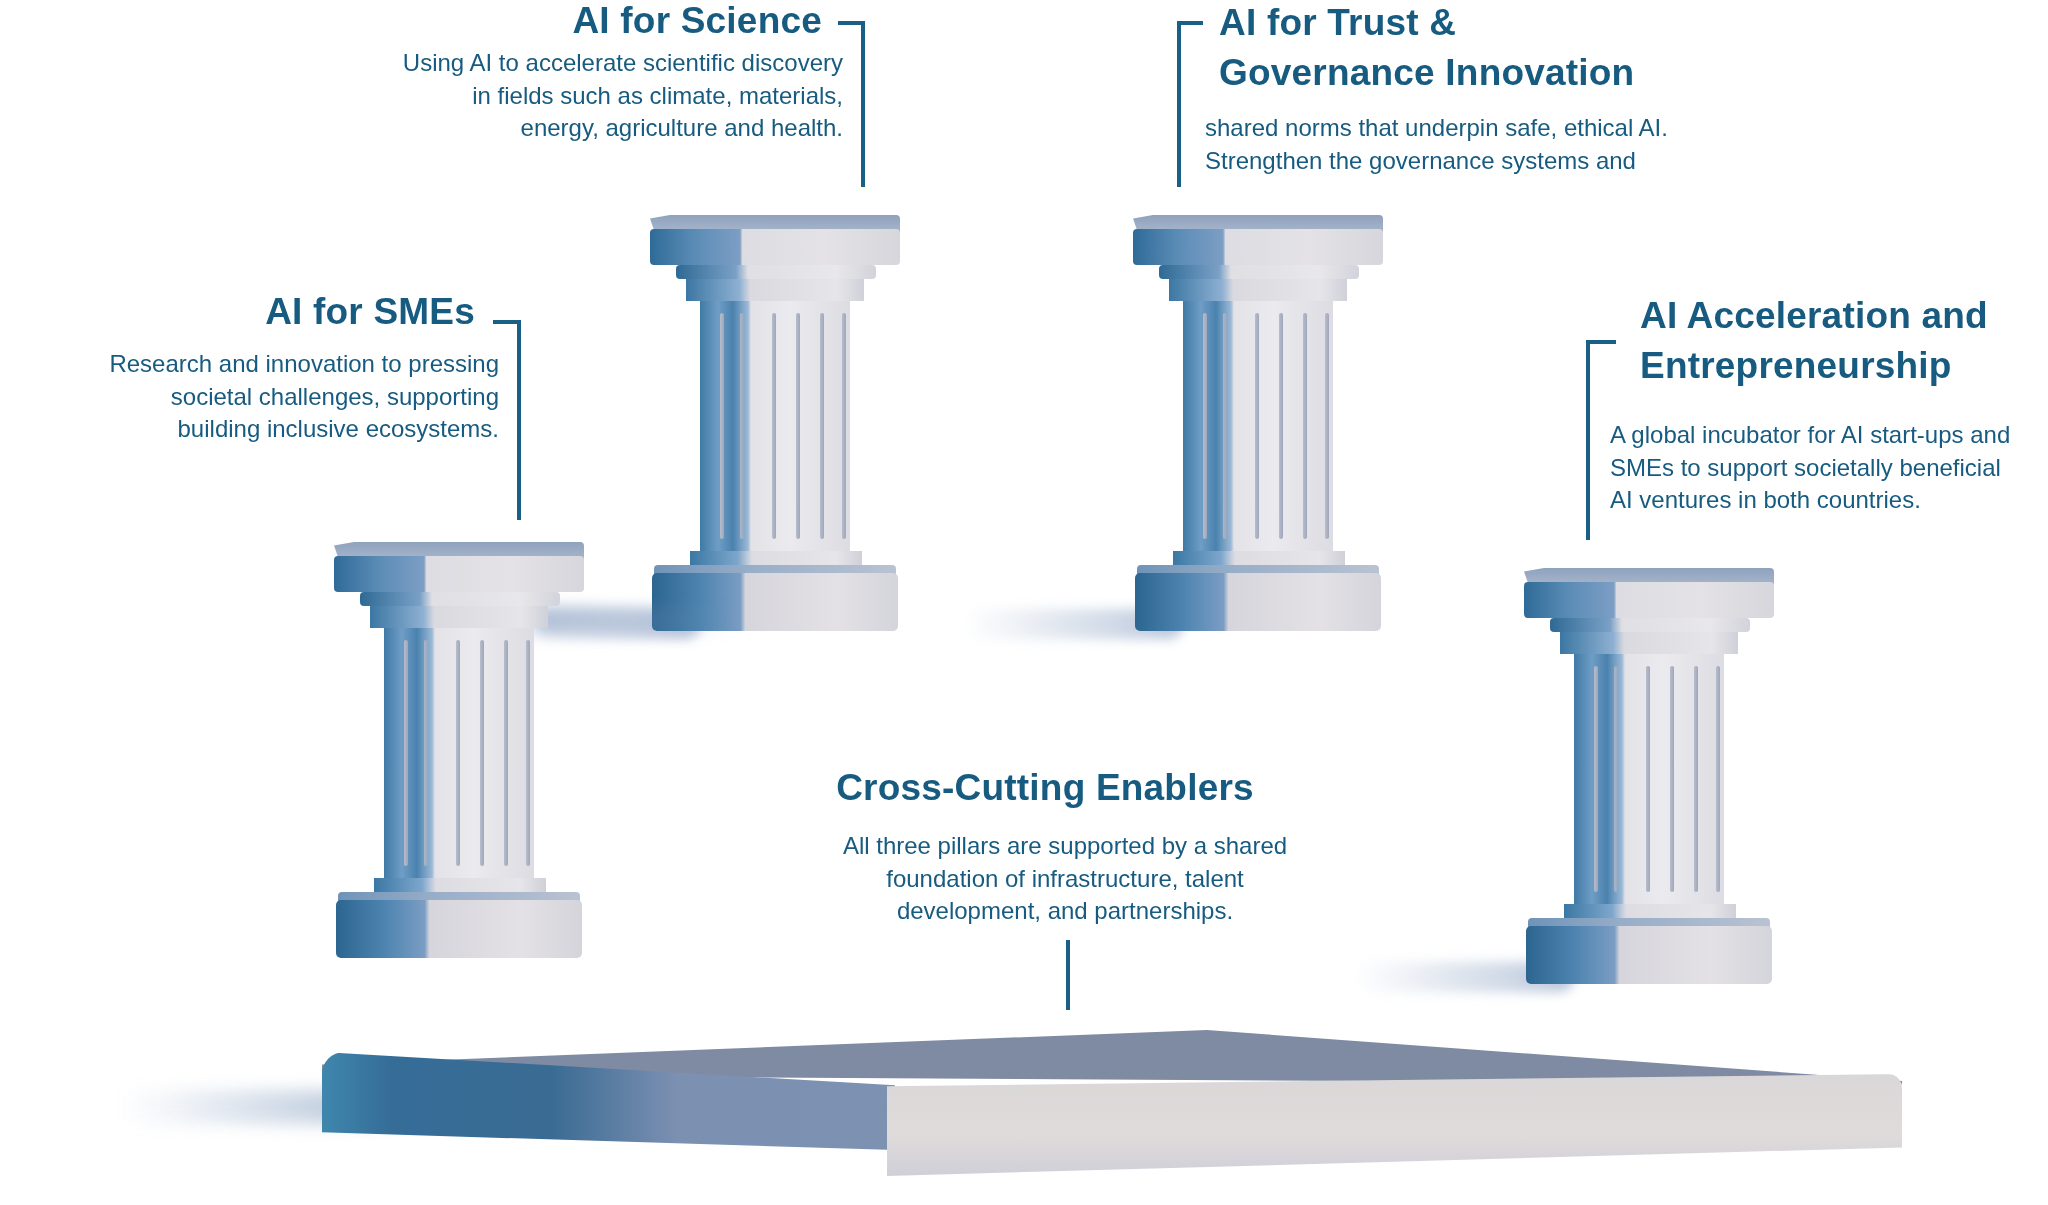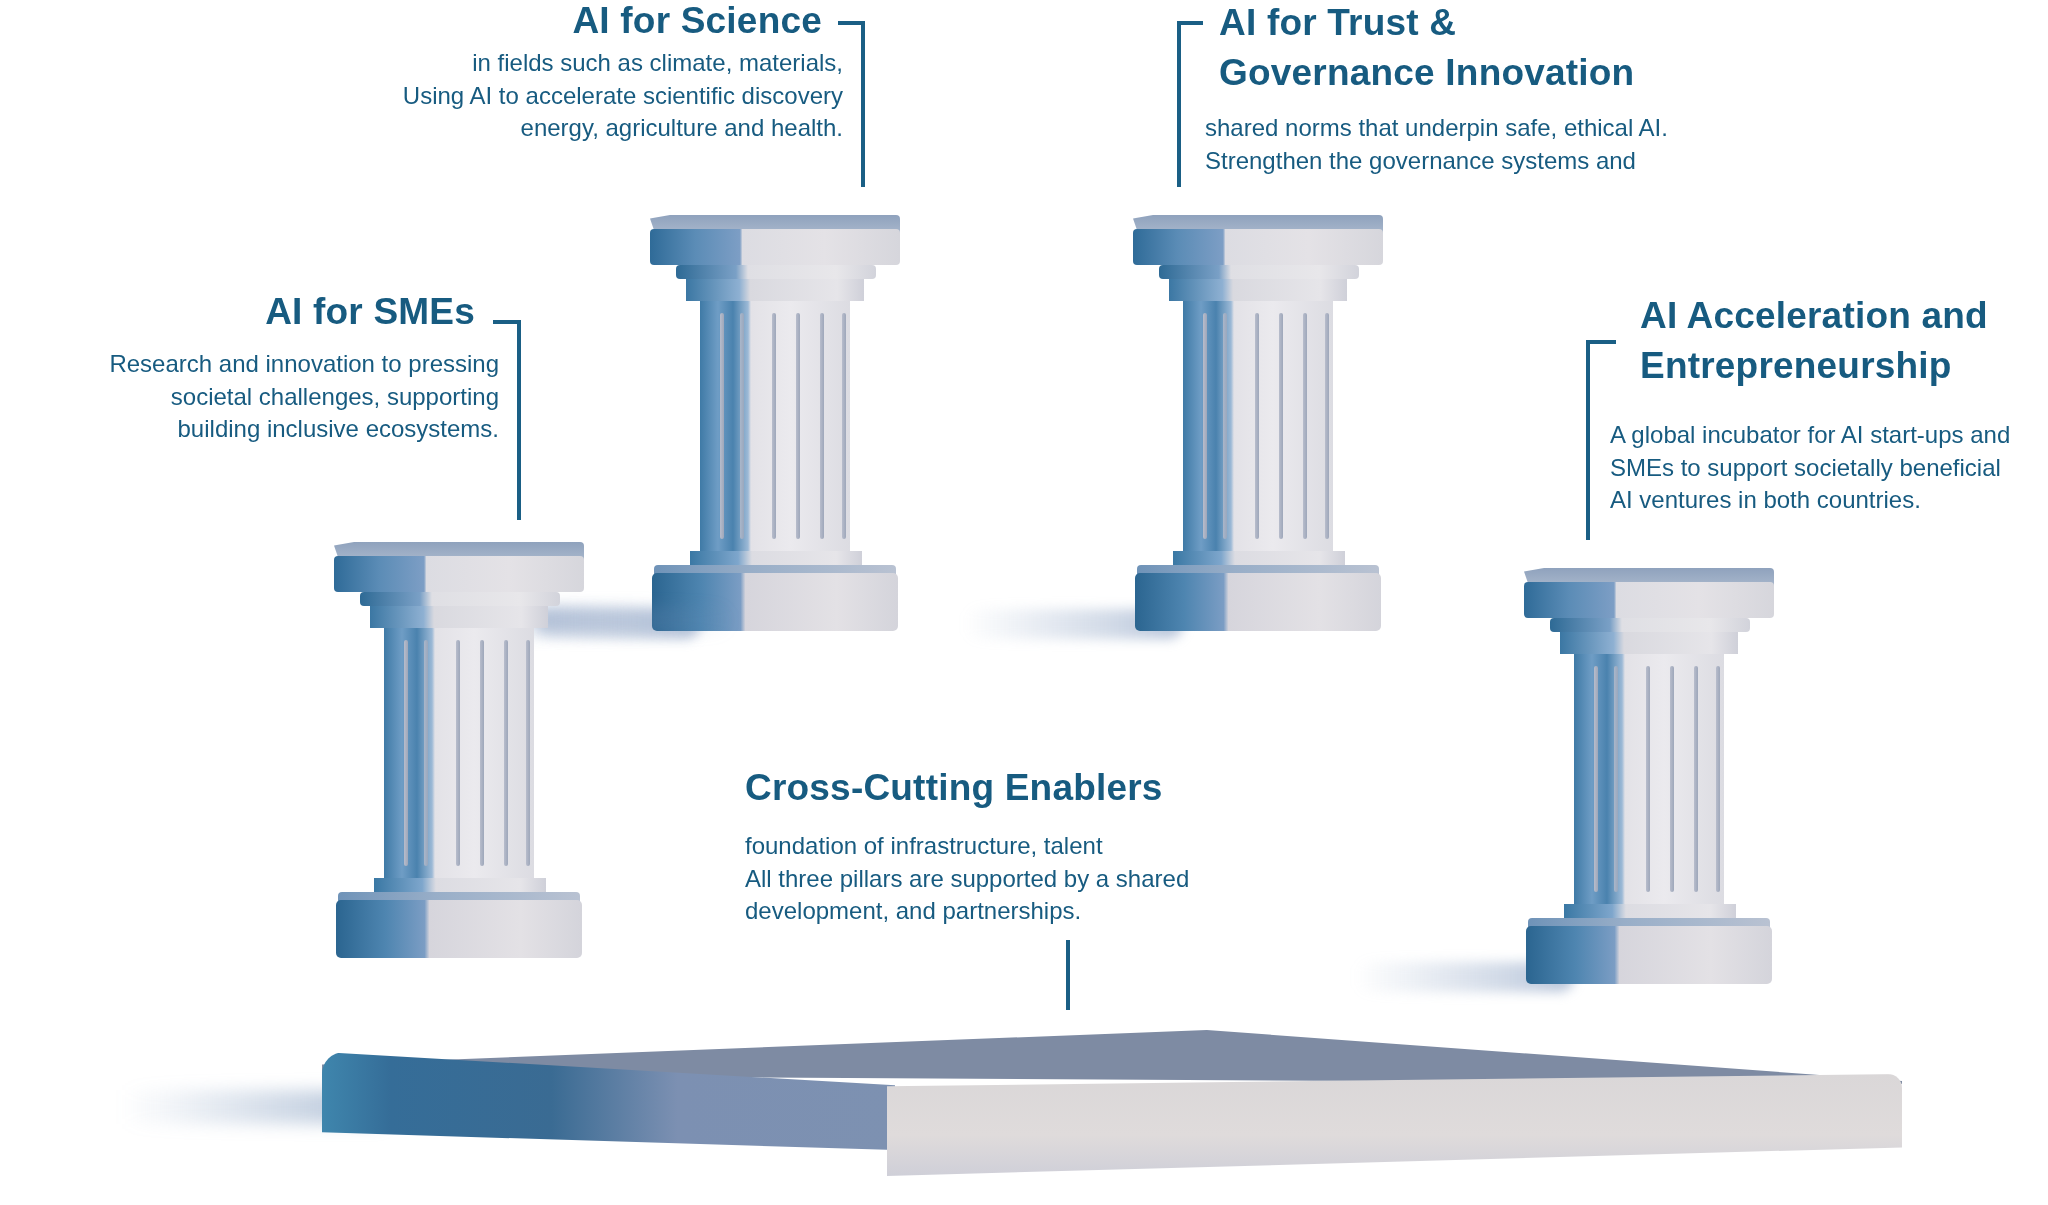"in fields such as climate," div { order: before "Using AI to accelerate scientific" -> after "Using AI to accelerate scientific" }
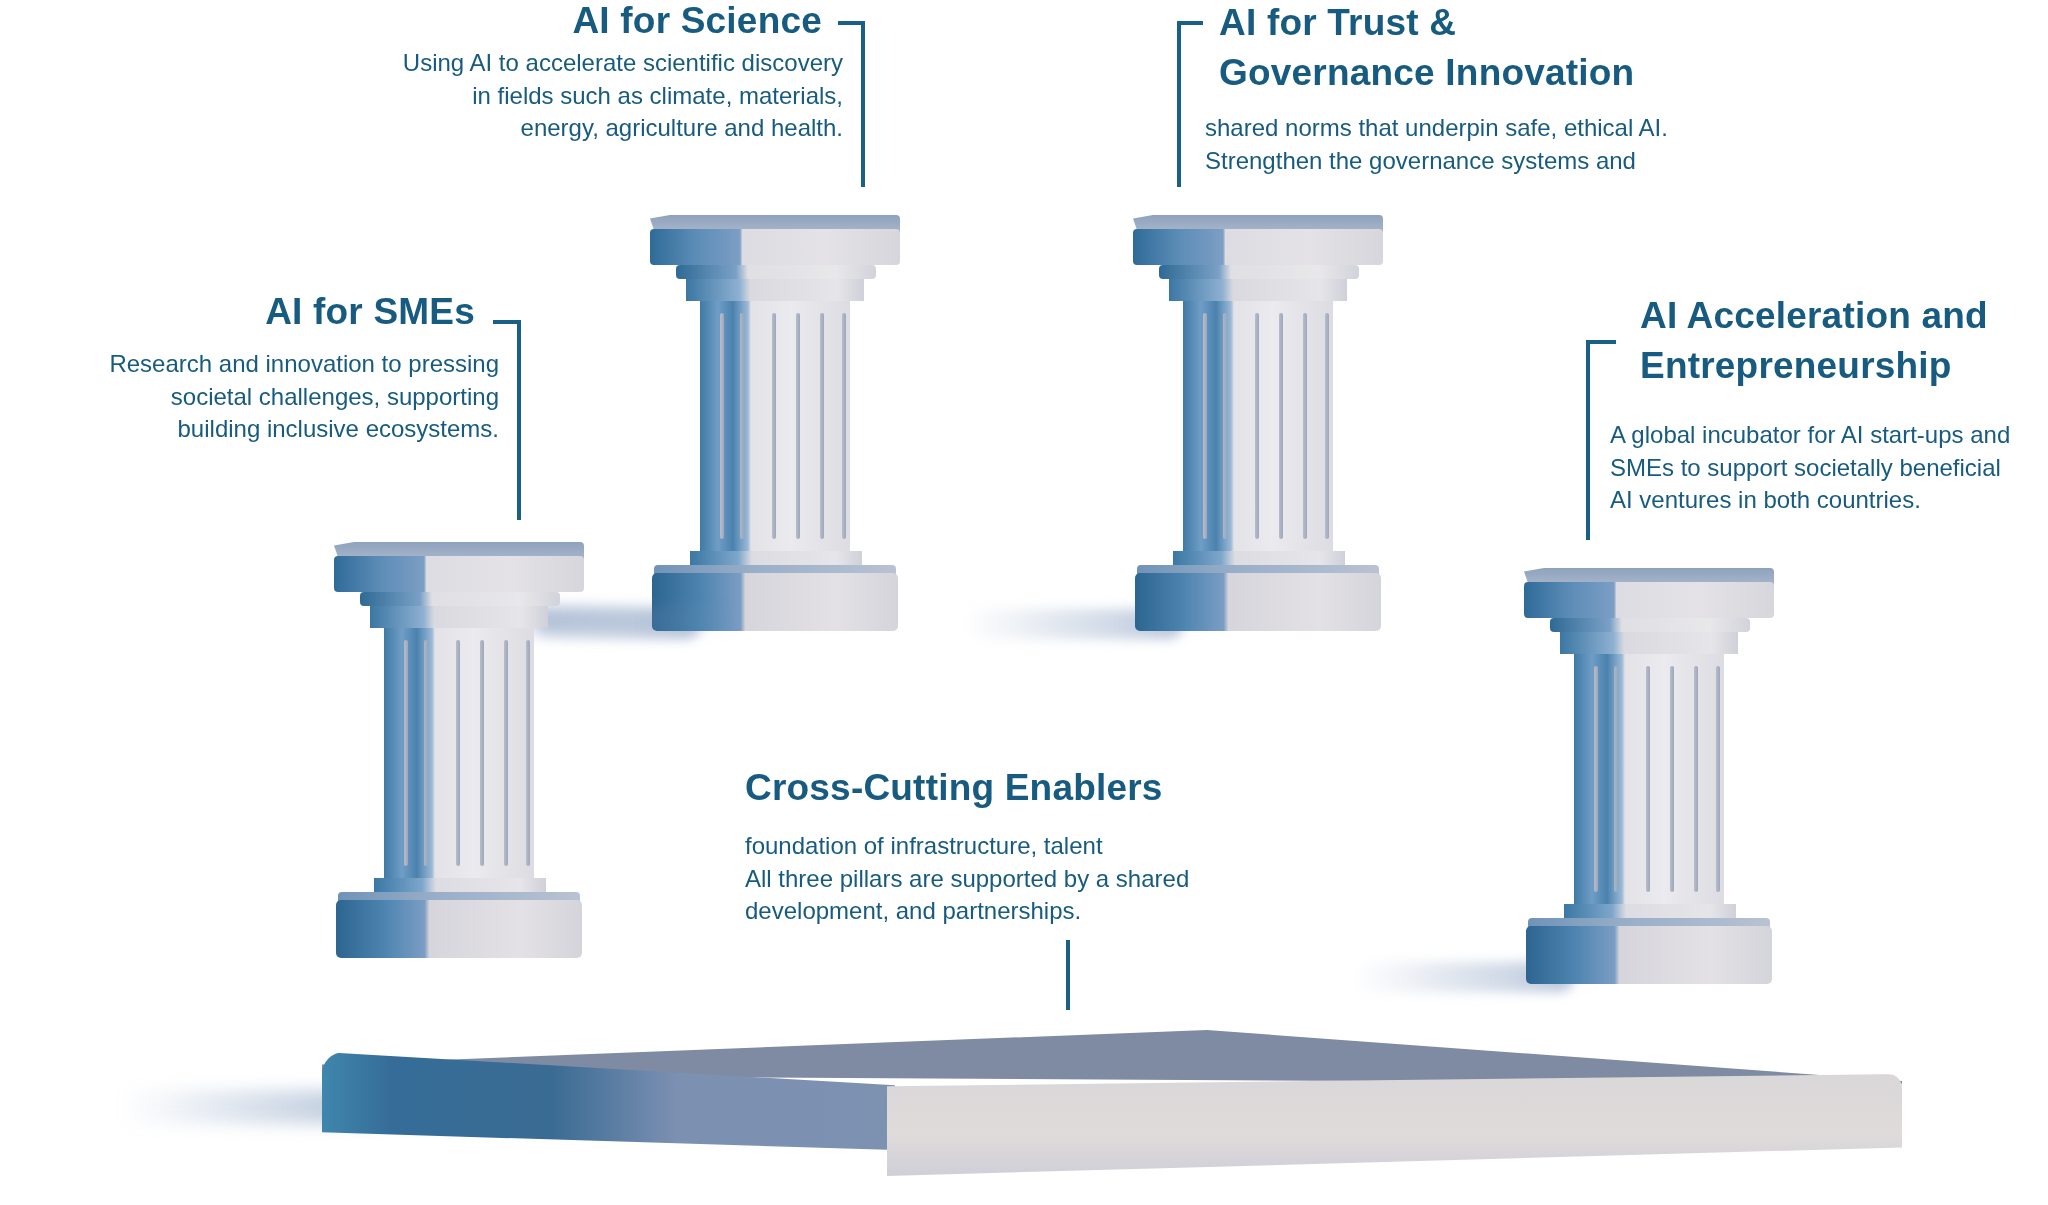"Cross-Cutting Enablers" .center { text-align: none -> center }
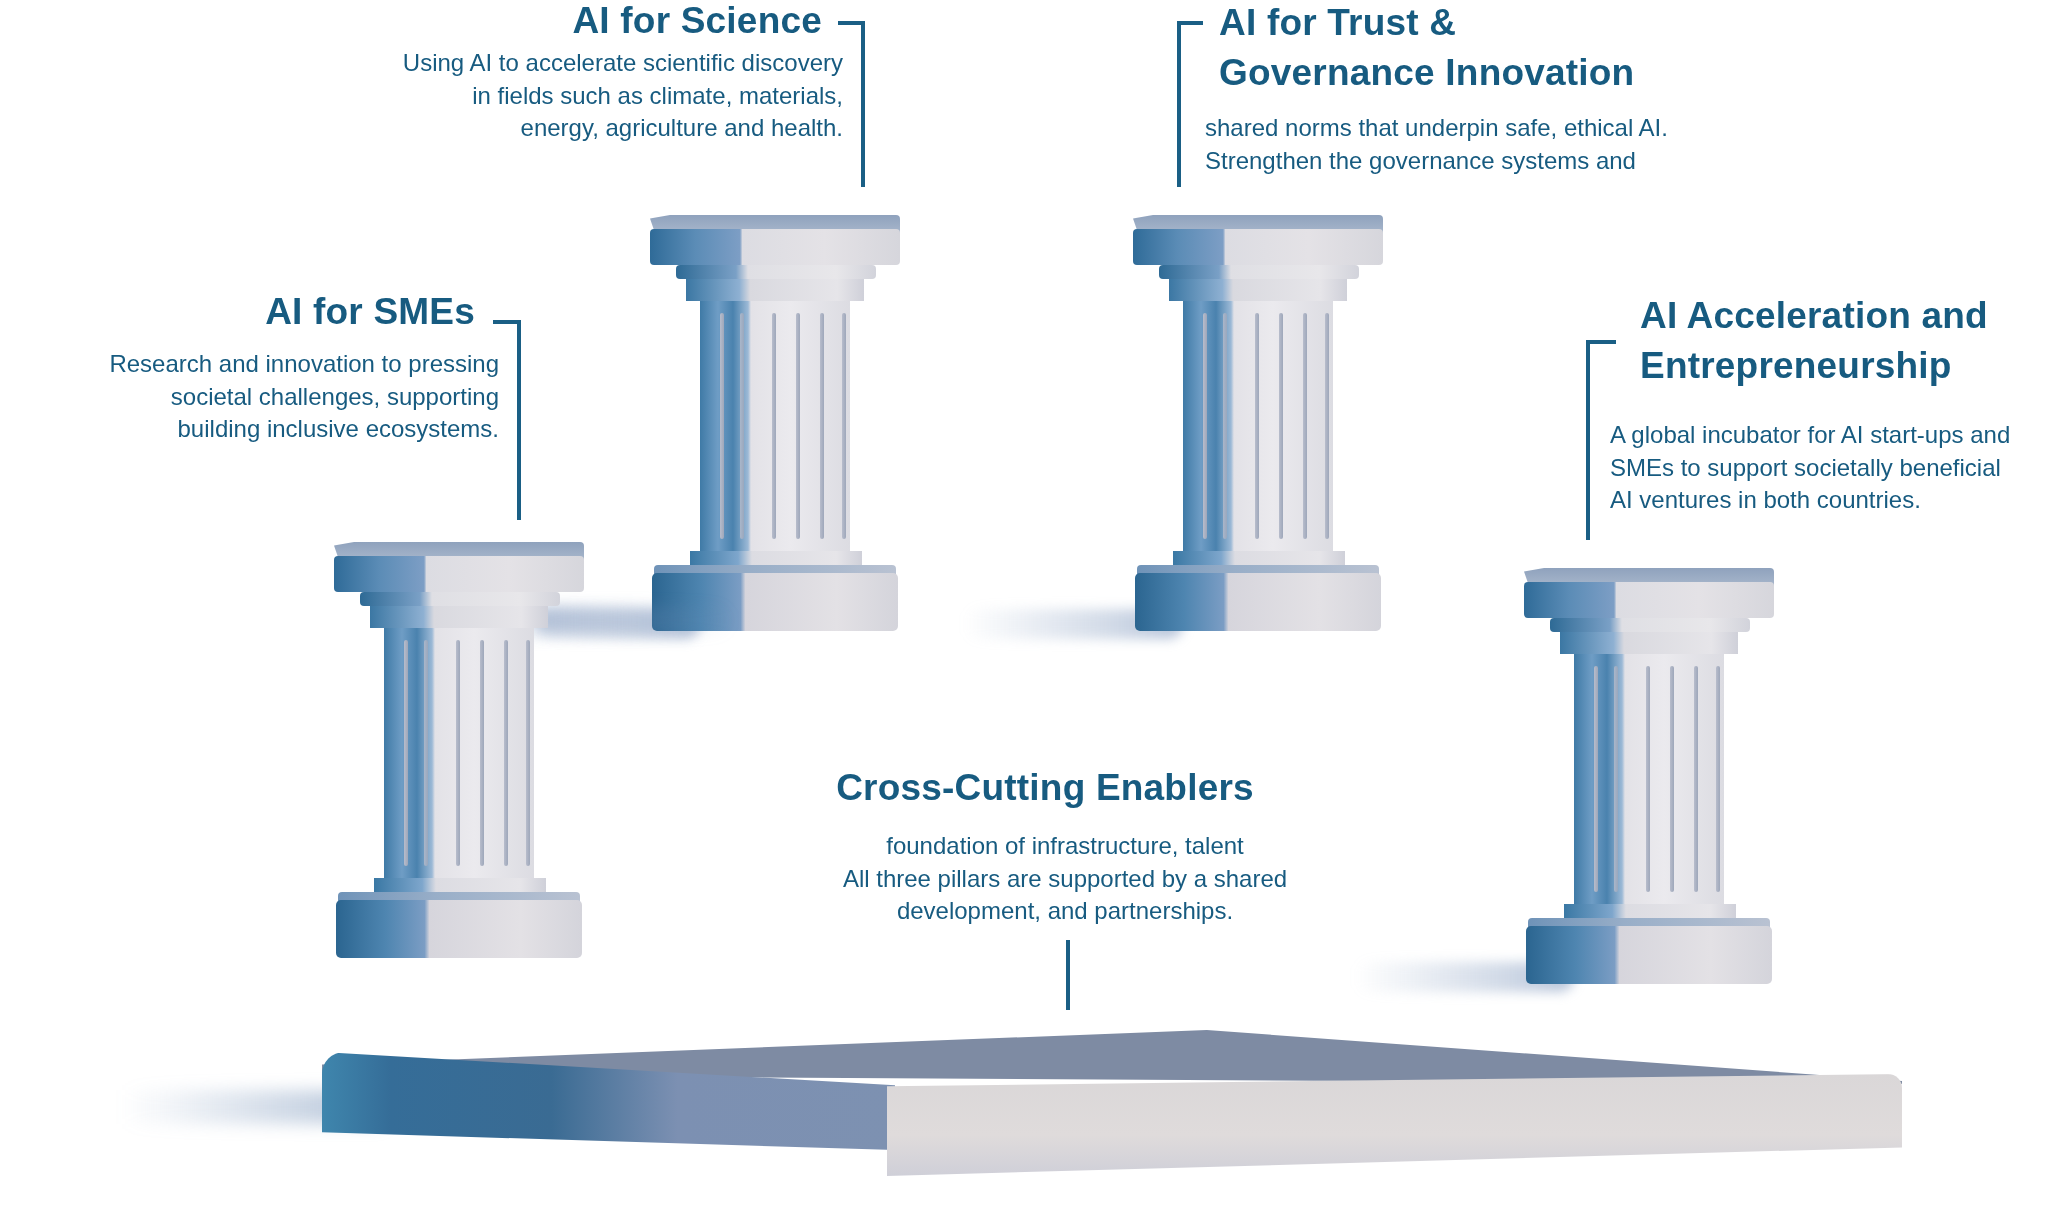"foundation of infrastructure, talent" div { order: before "All three pillars are supported" -> after "All three pillars are supported" }
